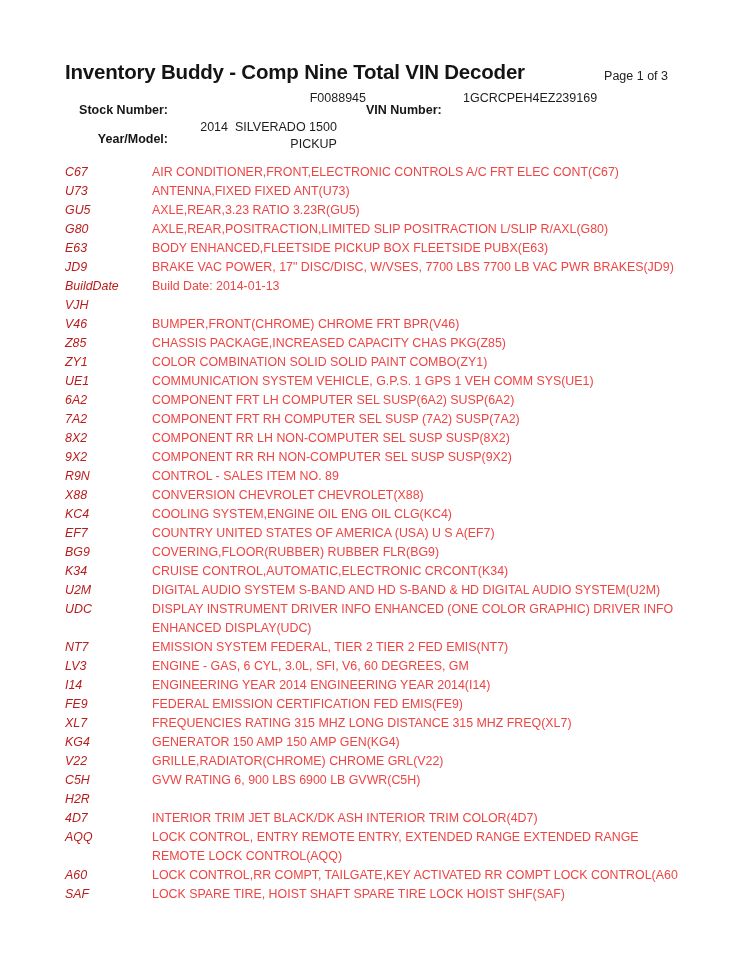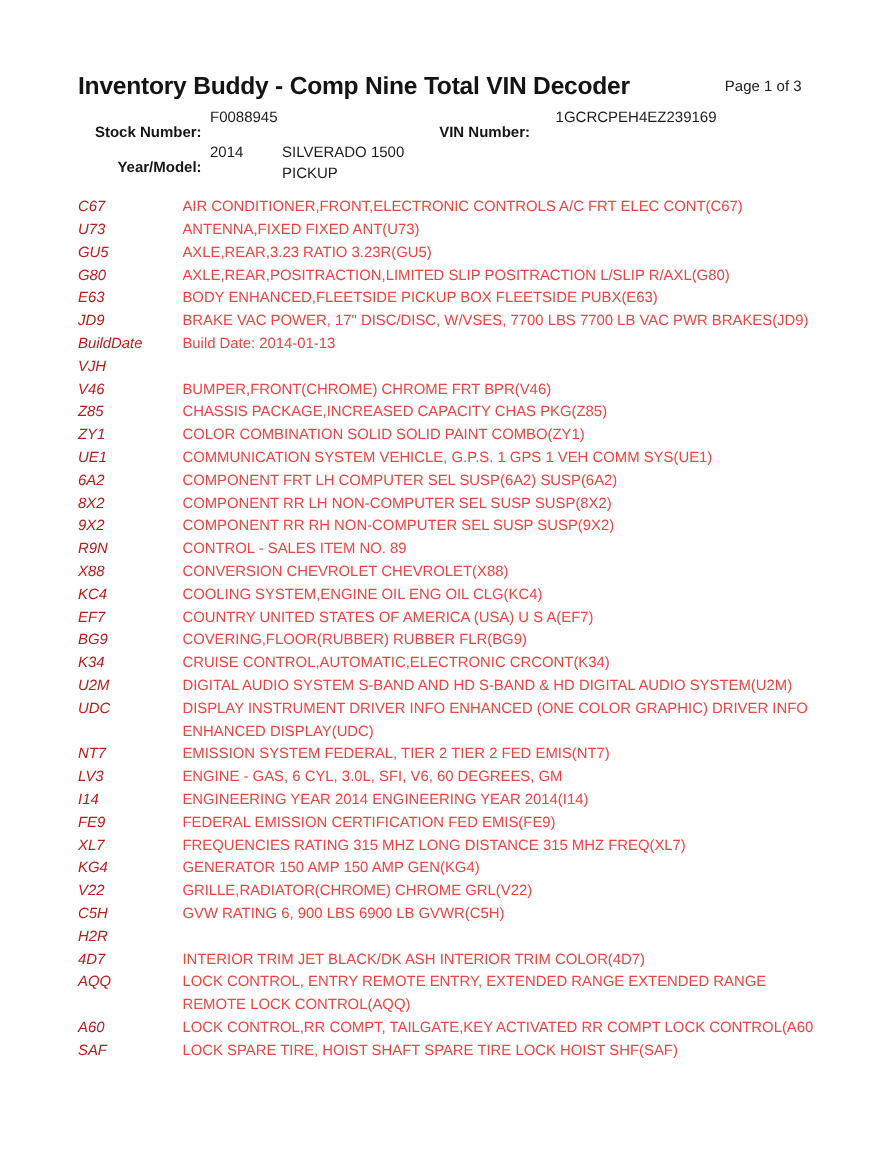"Inventory Buddy - Comp Nine" .topbar { align-items: center -> flex-end }
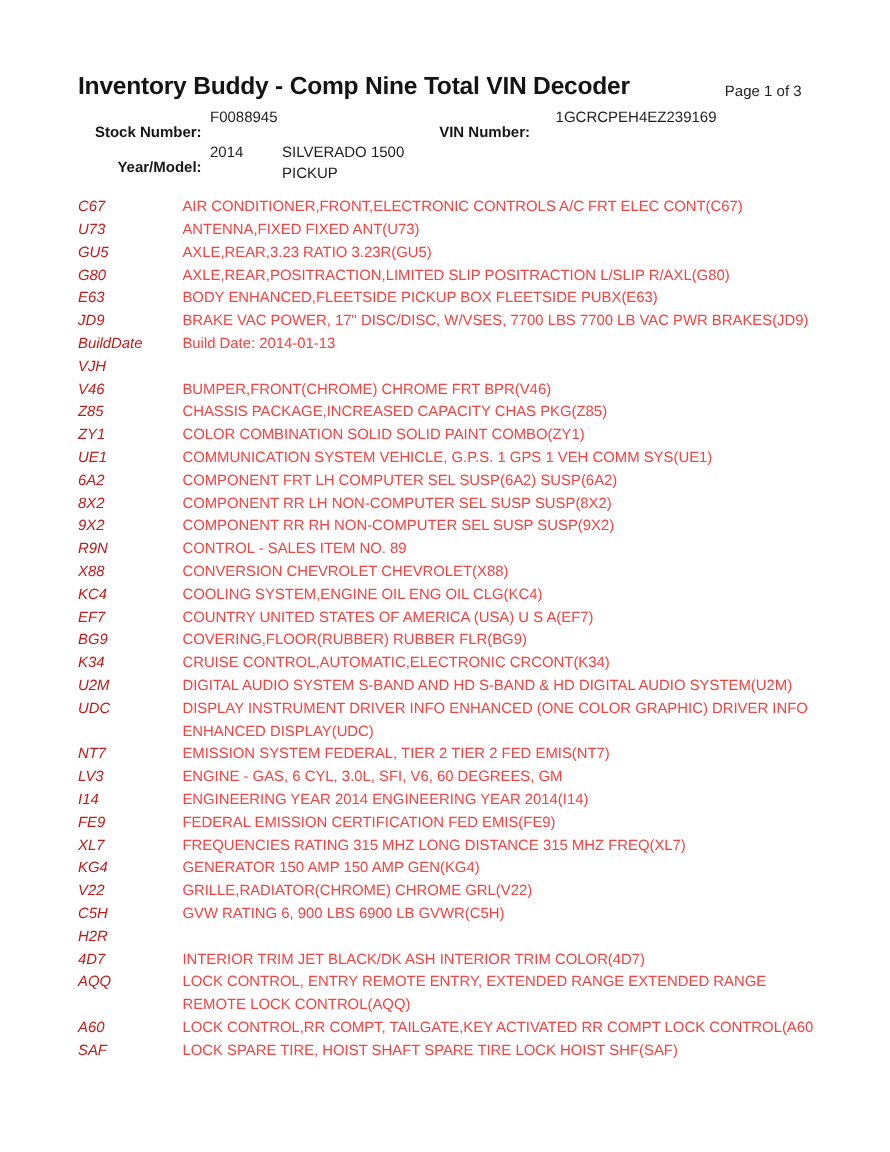"F0088945" .val { text-align: none -> right }
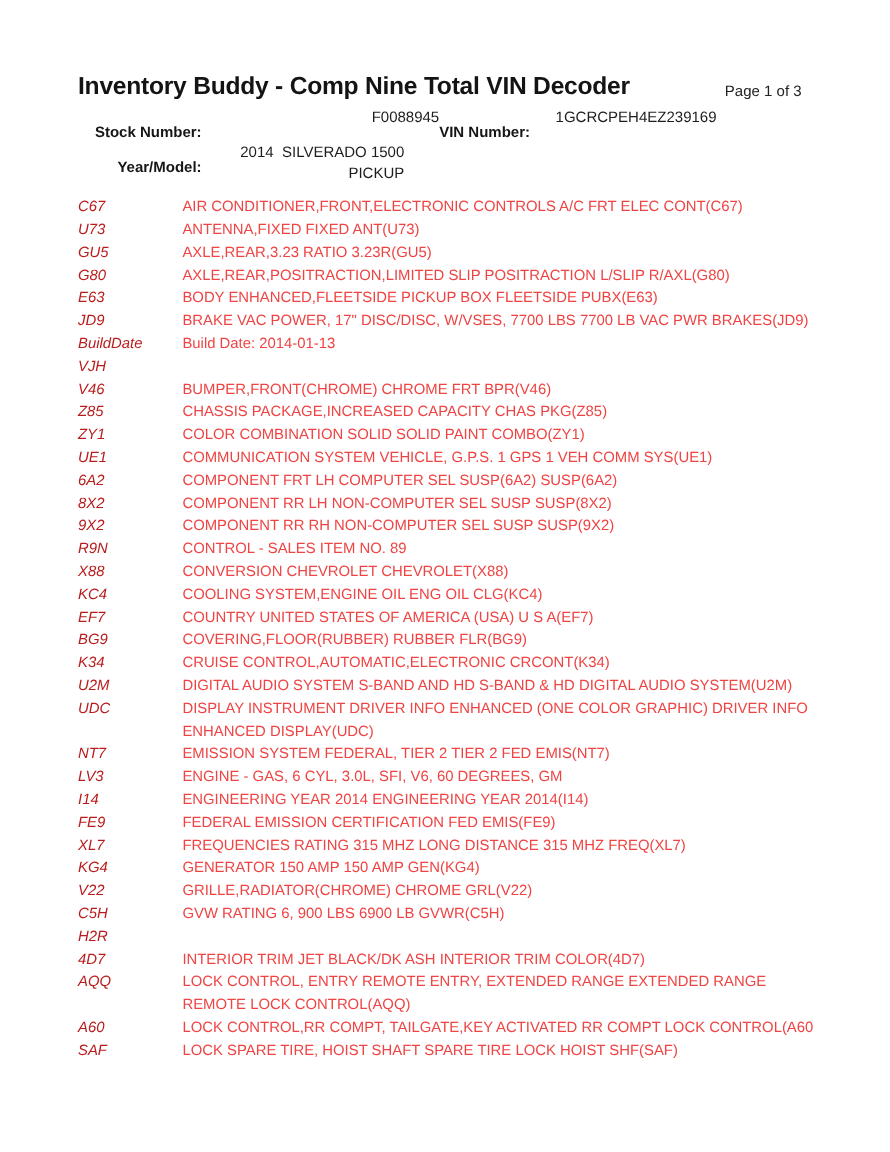"7A2" div.row { html: none -> <div> <span>7A2</span> <span>COMPONENT FRT RH COMPUTER SEL SUSP (7A2) SUSP(7A2)</span> </div> }
